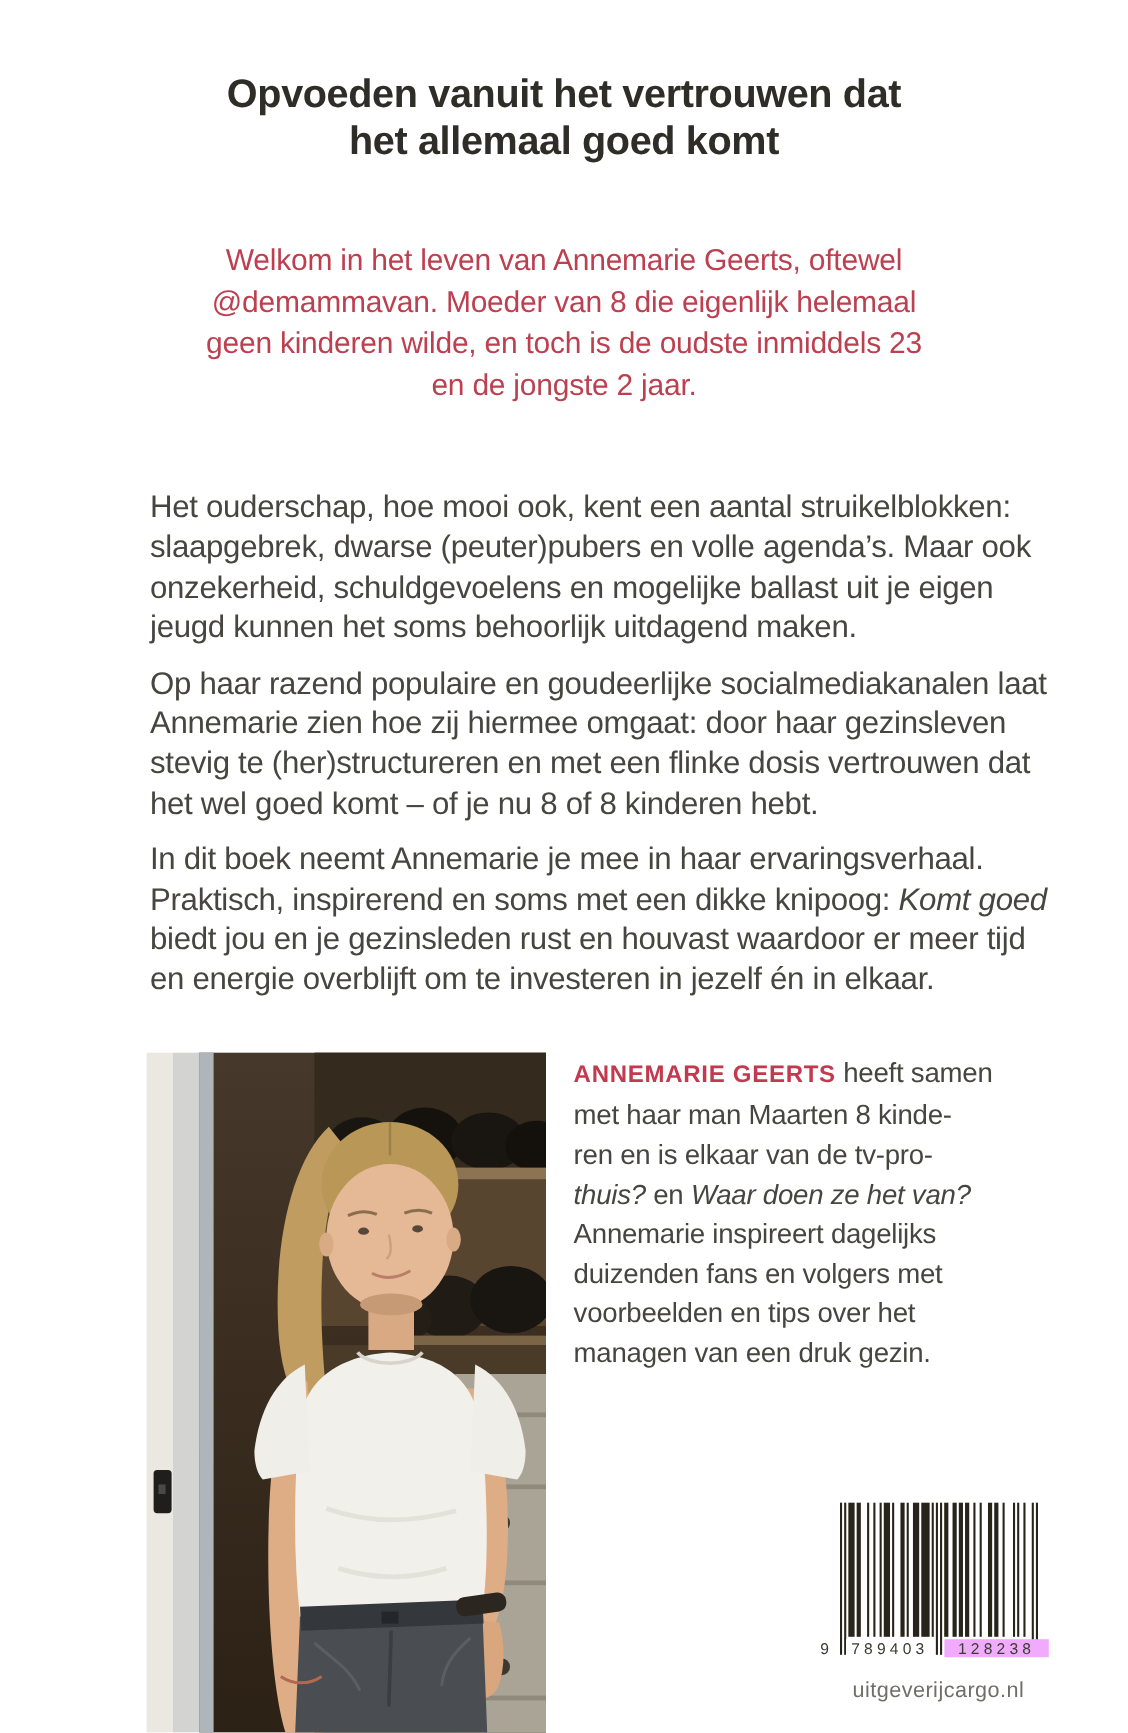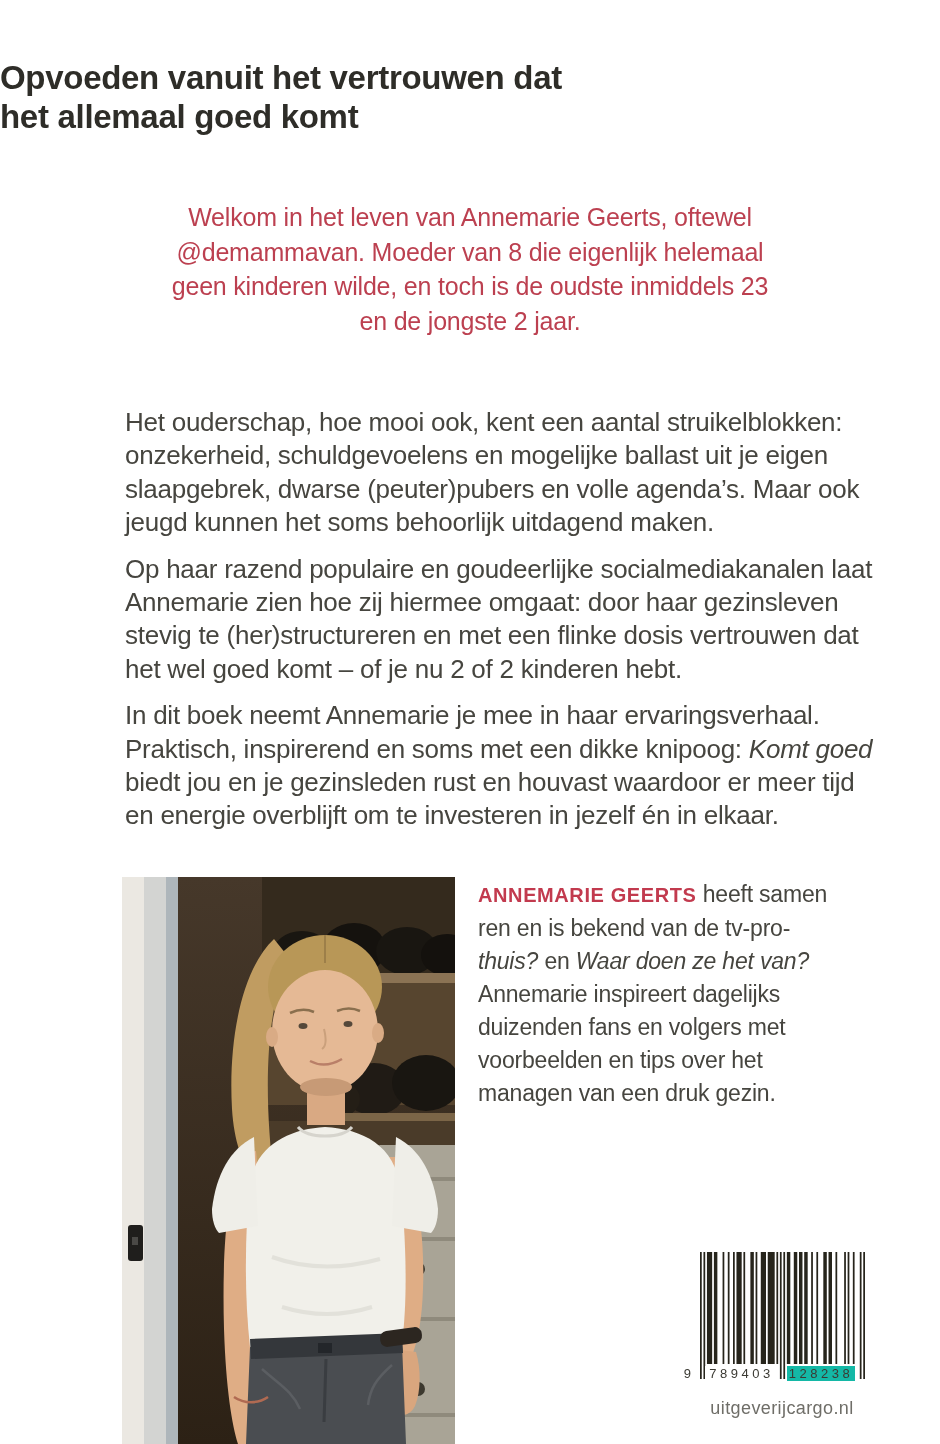"Opvoeden vanuit het vertrouwen dat" .heading { text-align: none -> center }
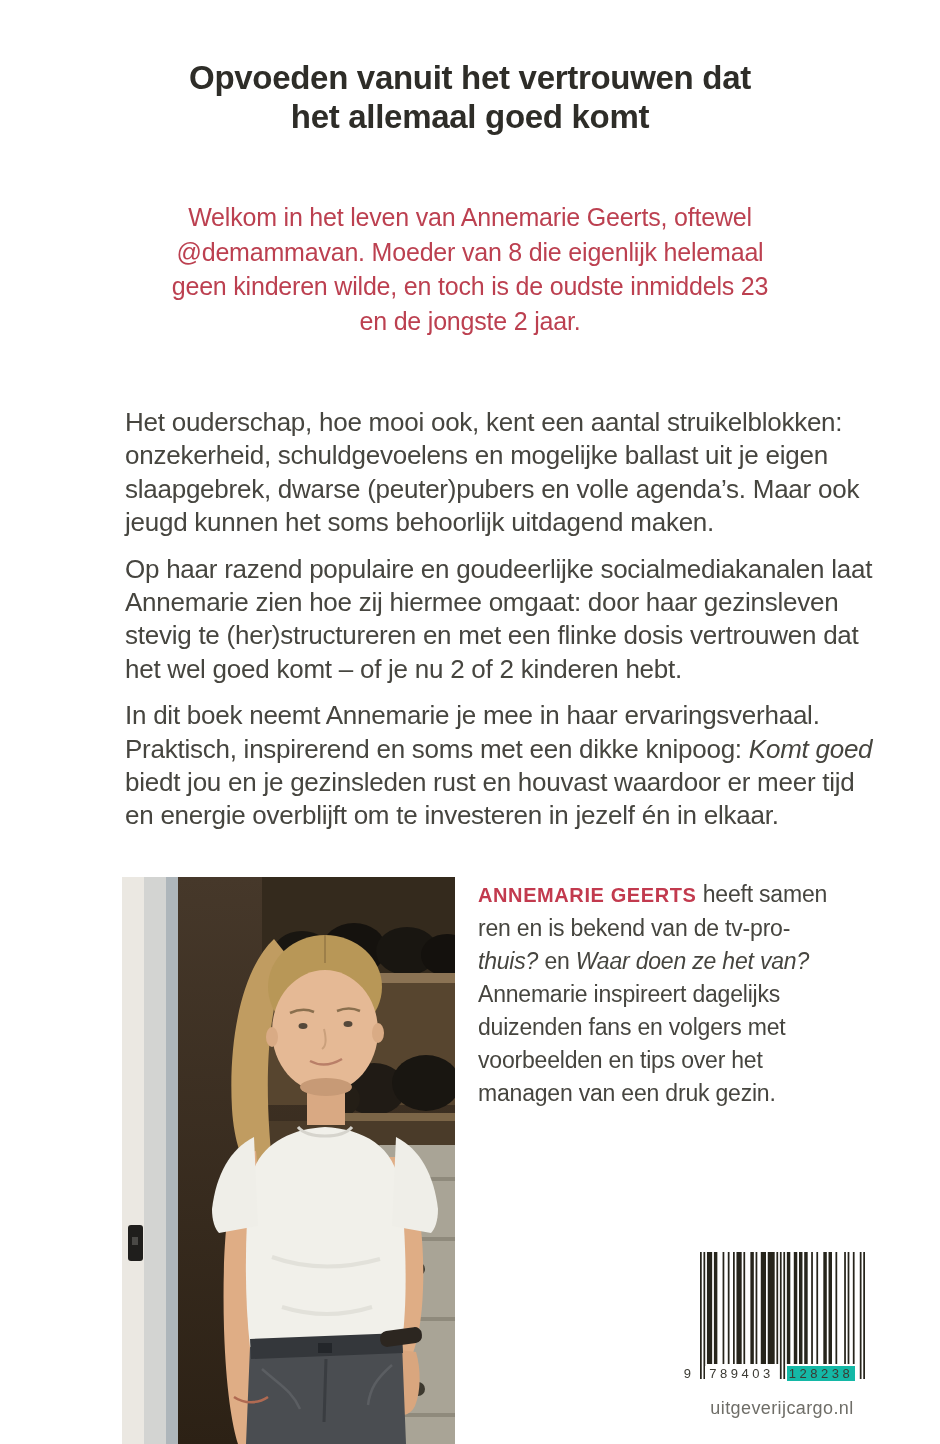"onzekerheid, schuldgevoelens en" div.tline { order: before "slaapgebrek, dwarse (peuter)pubers en" -> after "slaapgebrek, dwarse (peuter)pubers en" }
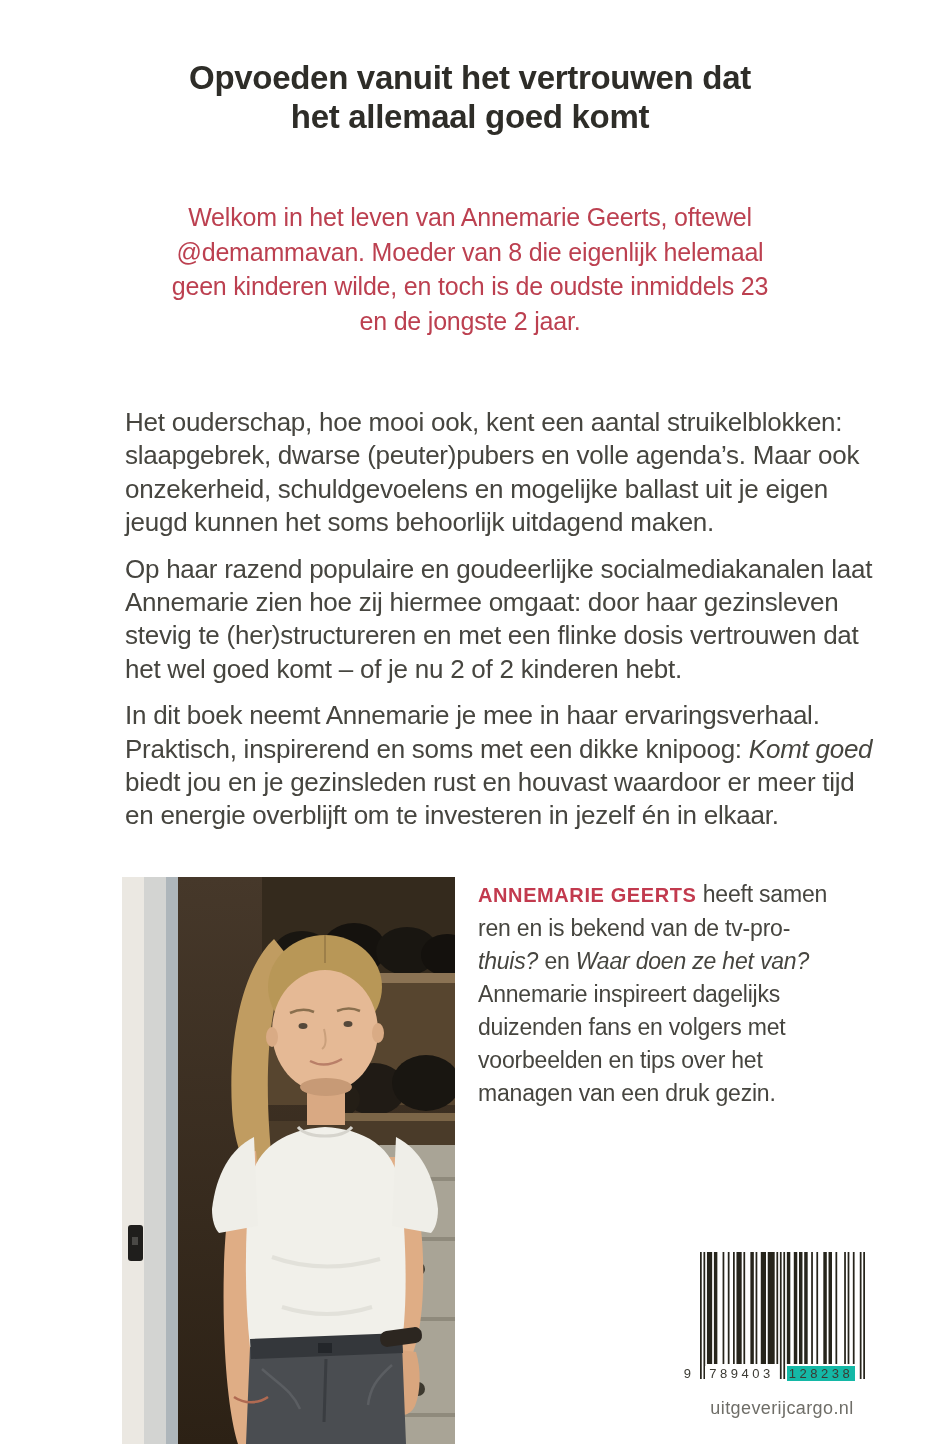"het wel goed komt –" span { text: 2 of 2 -> 8 of 8 }
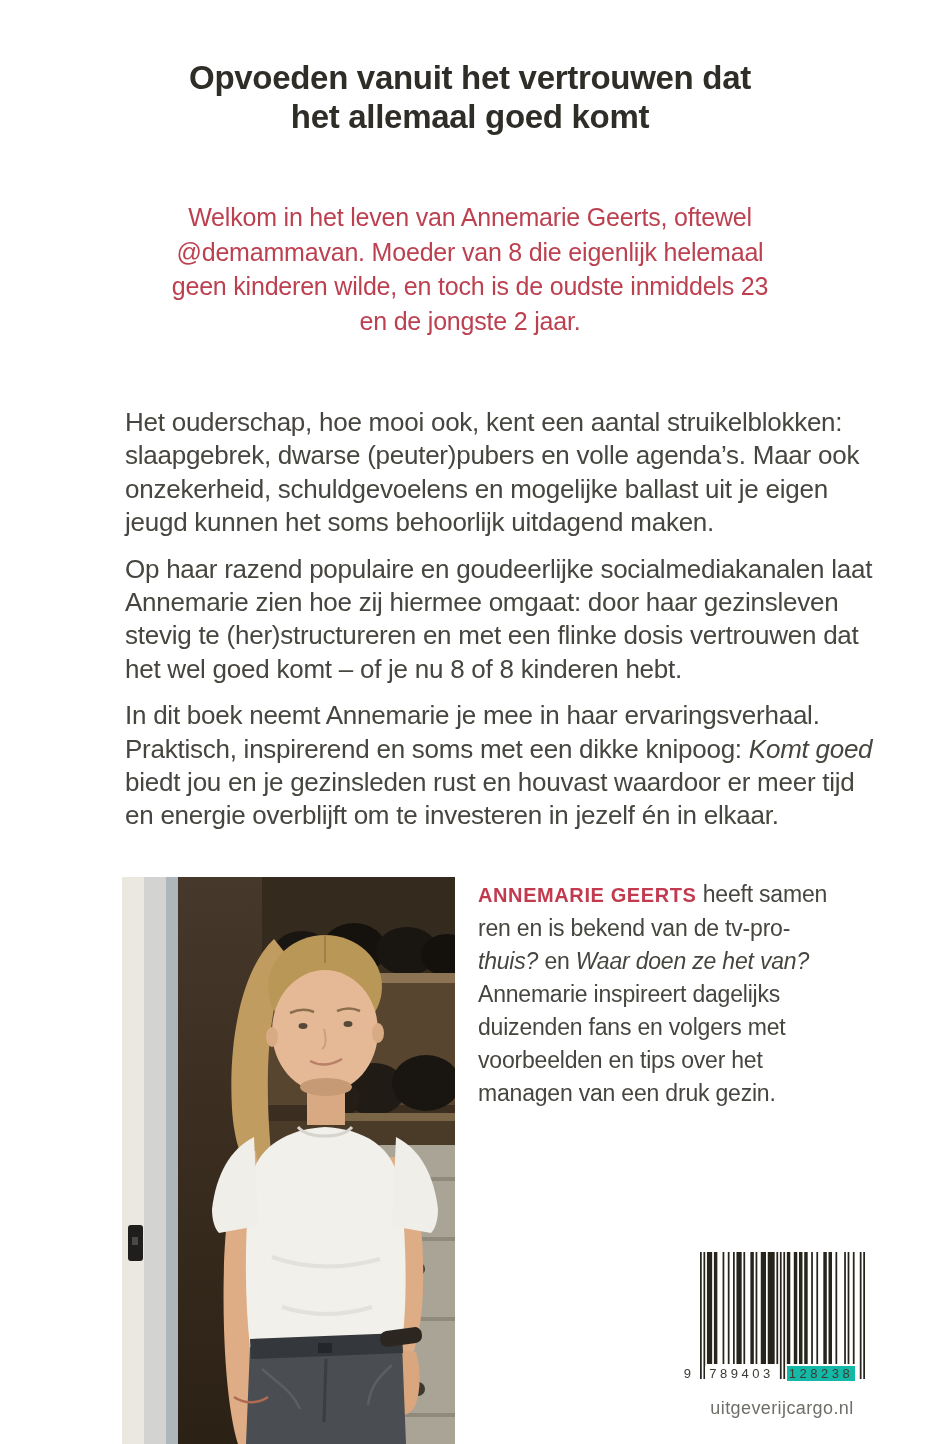"met haar man Maarten 8" div.tline { html: none -> <div><span>met haar man Maarten 8 kinde-</span></div> }
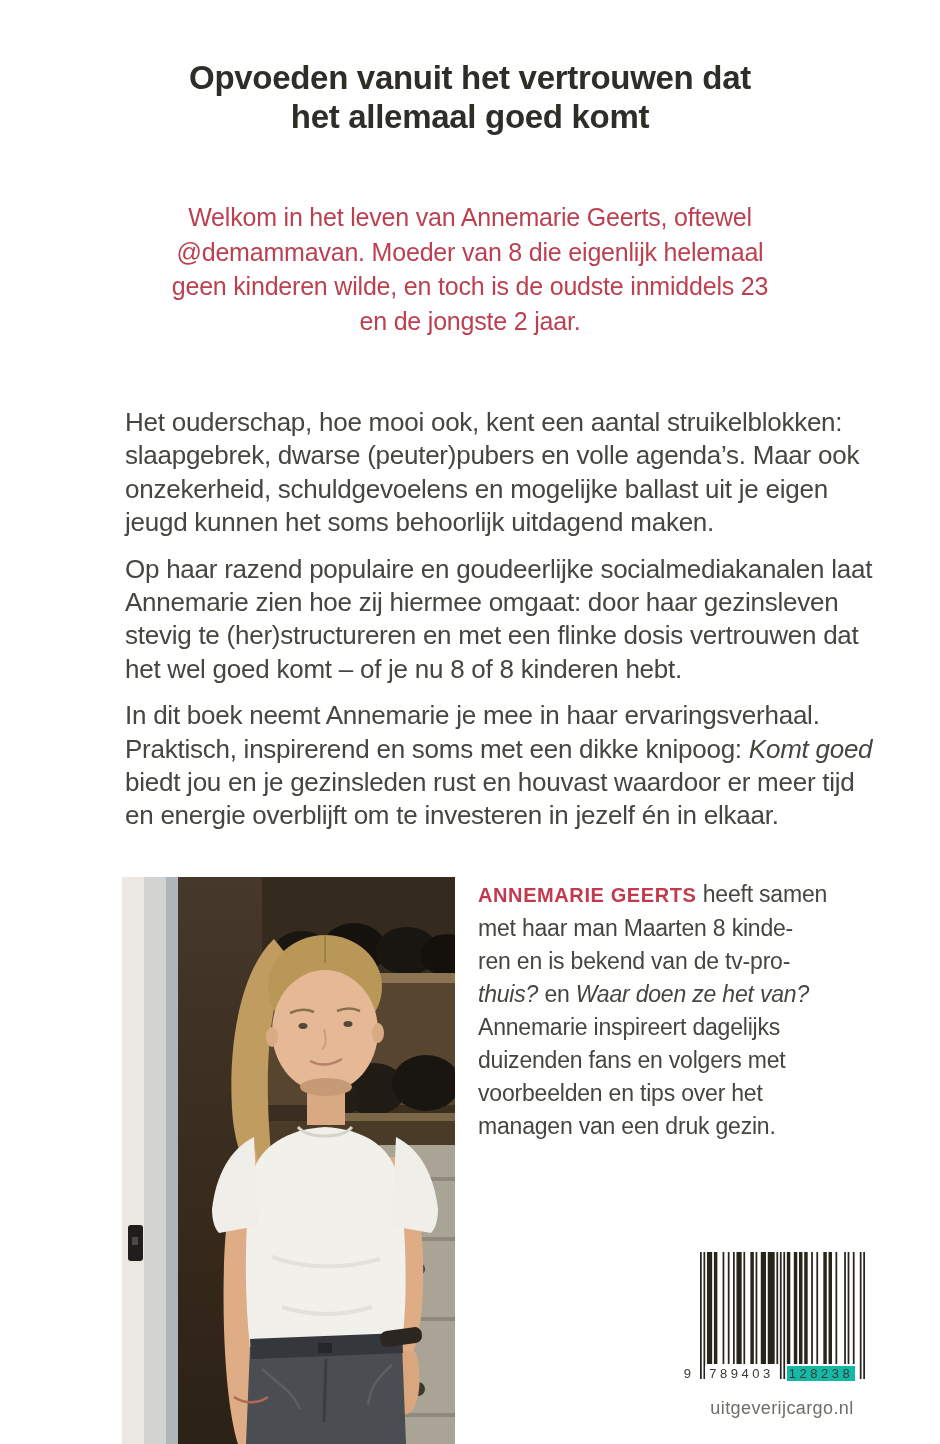"ren en is bekend van" span { text: bekend -> elkaar }
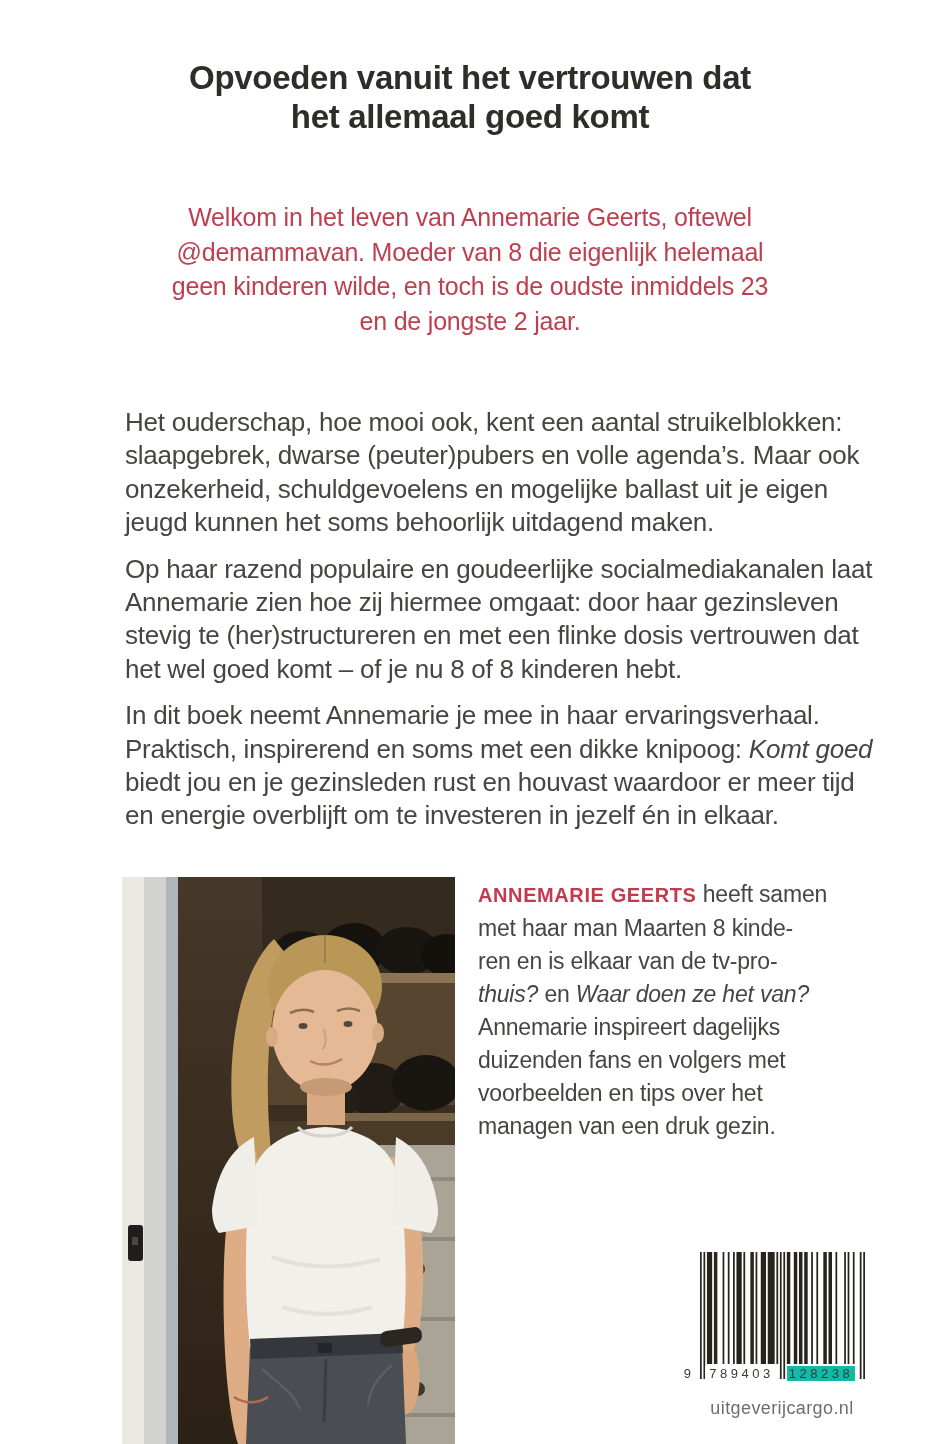"128238" .d-g2 { background: #14b8a6 -> #f0abfc; width: 68px -> 87px }
